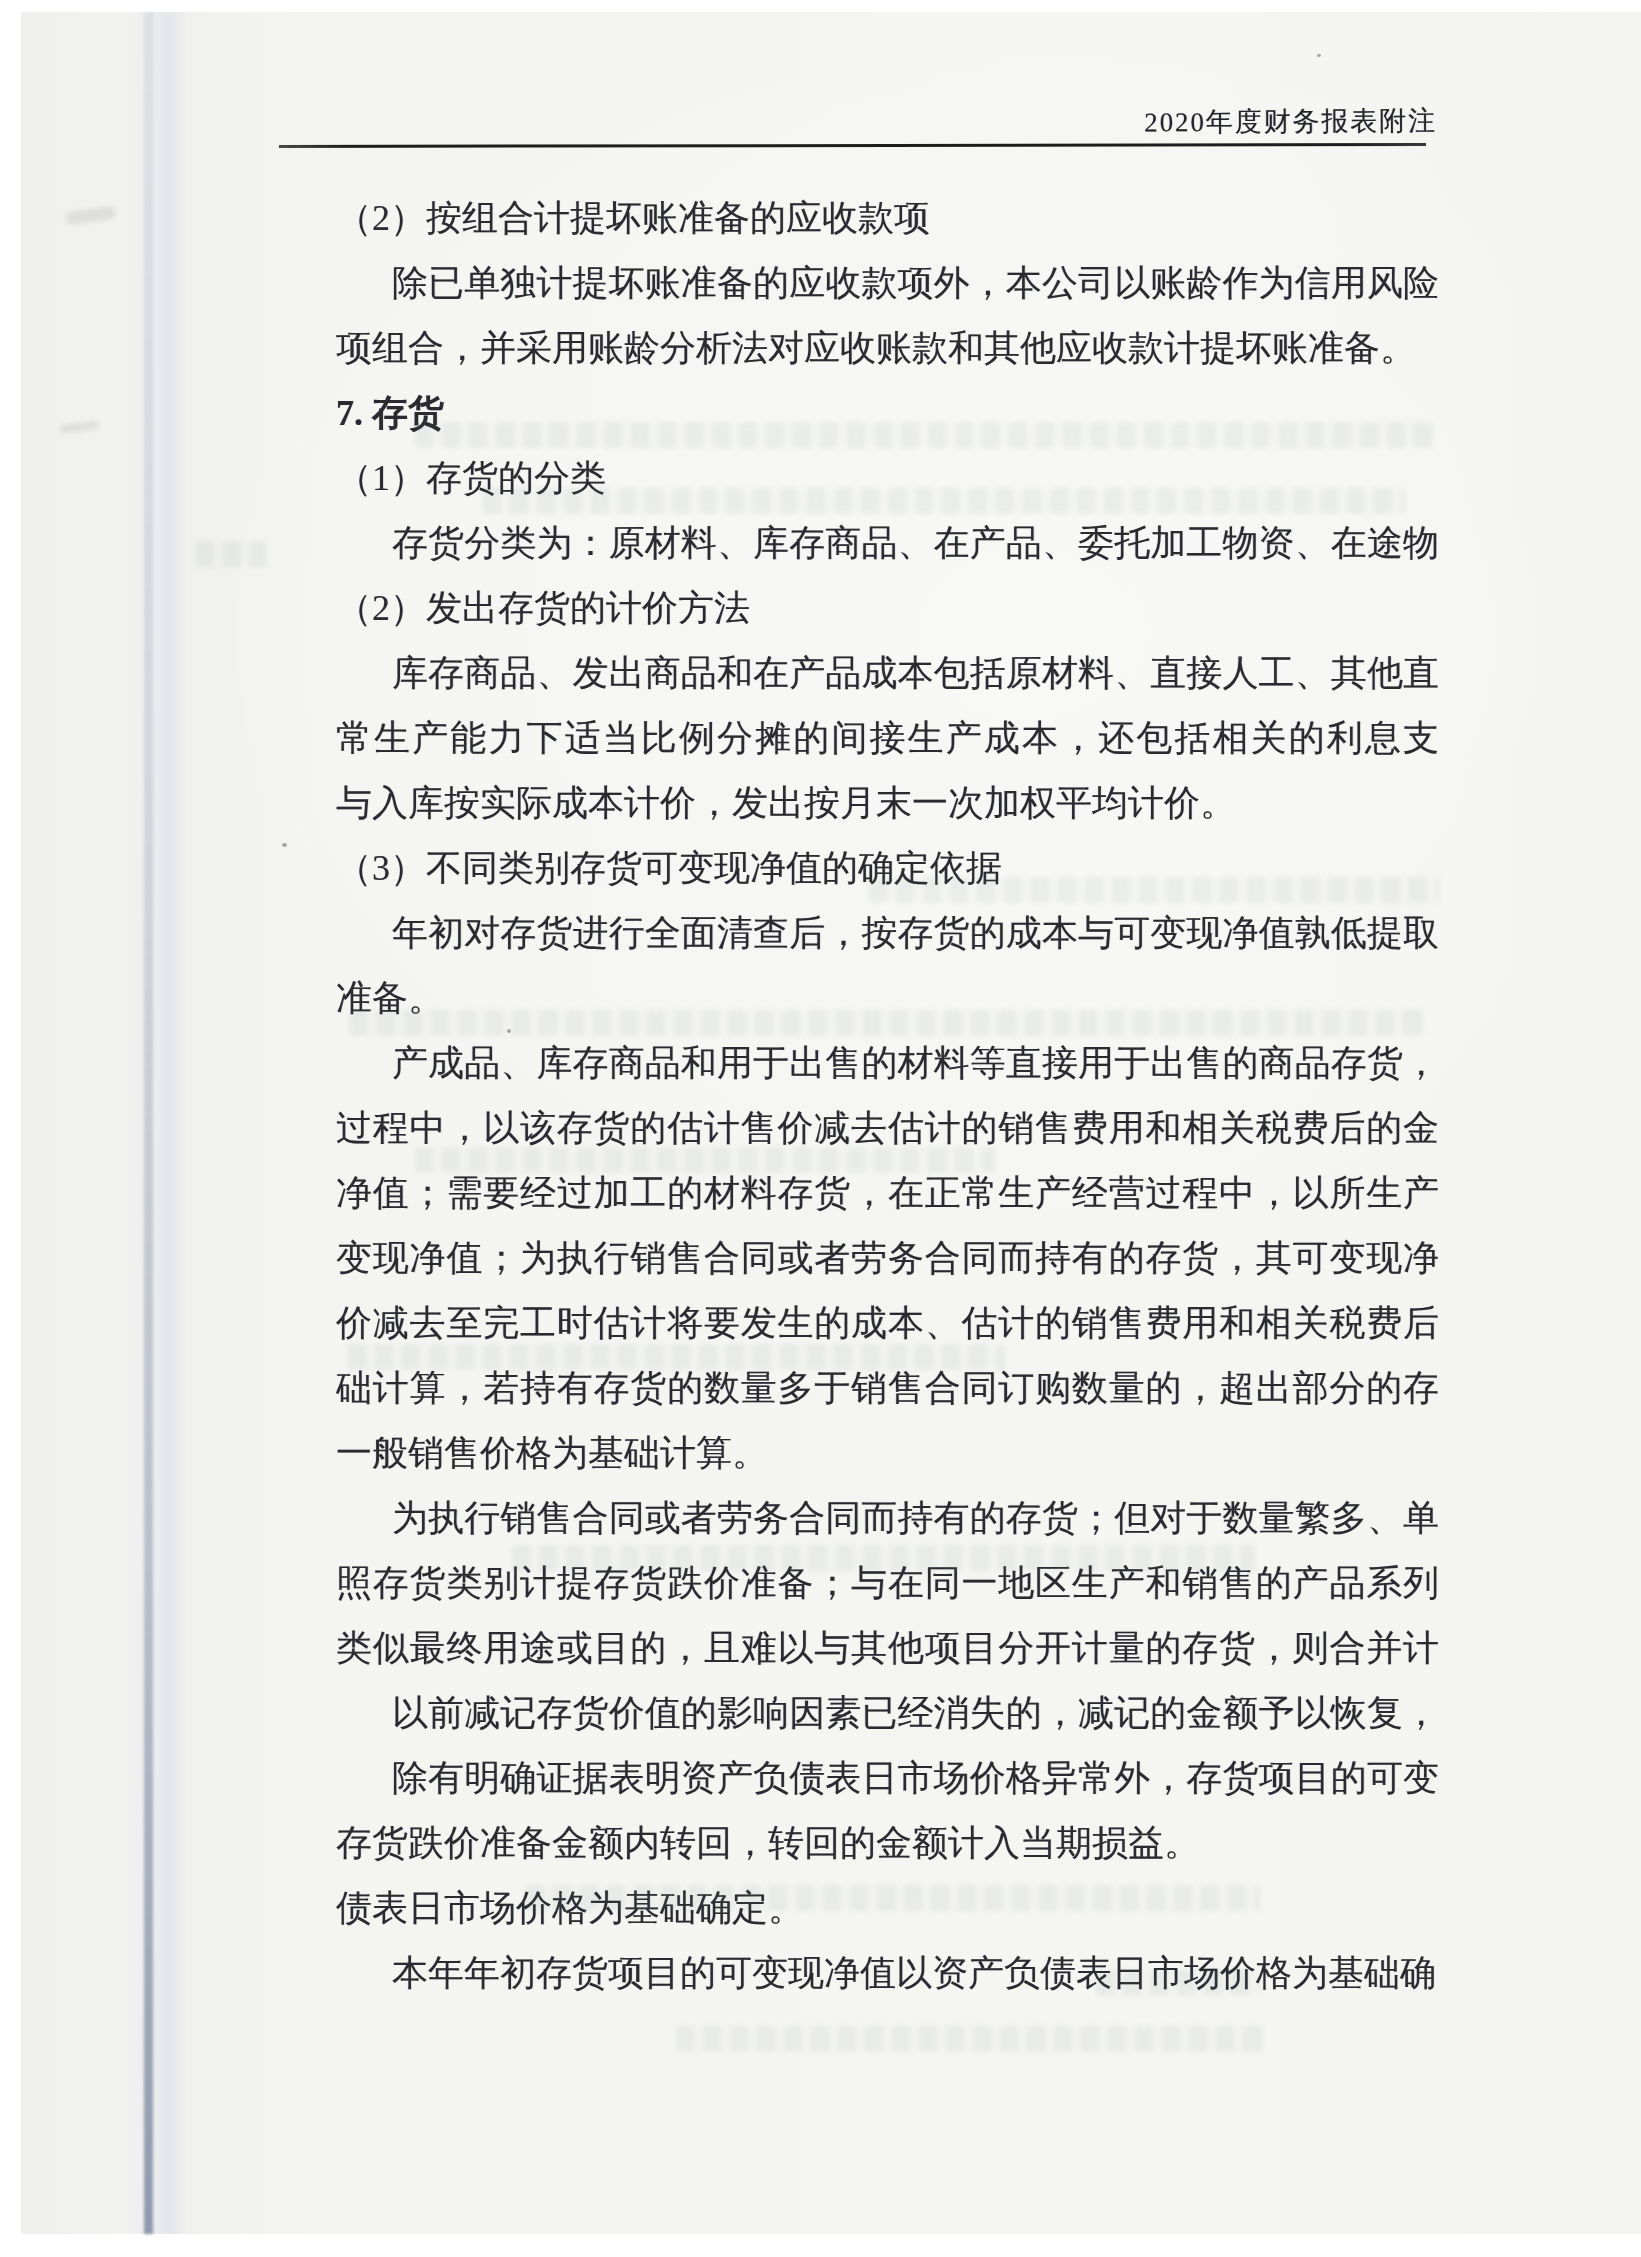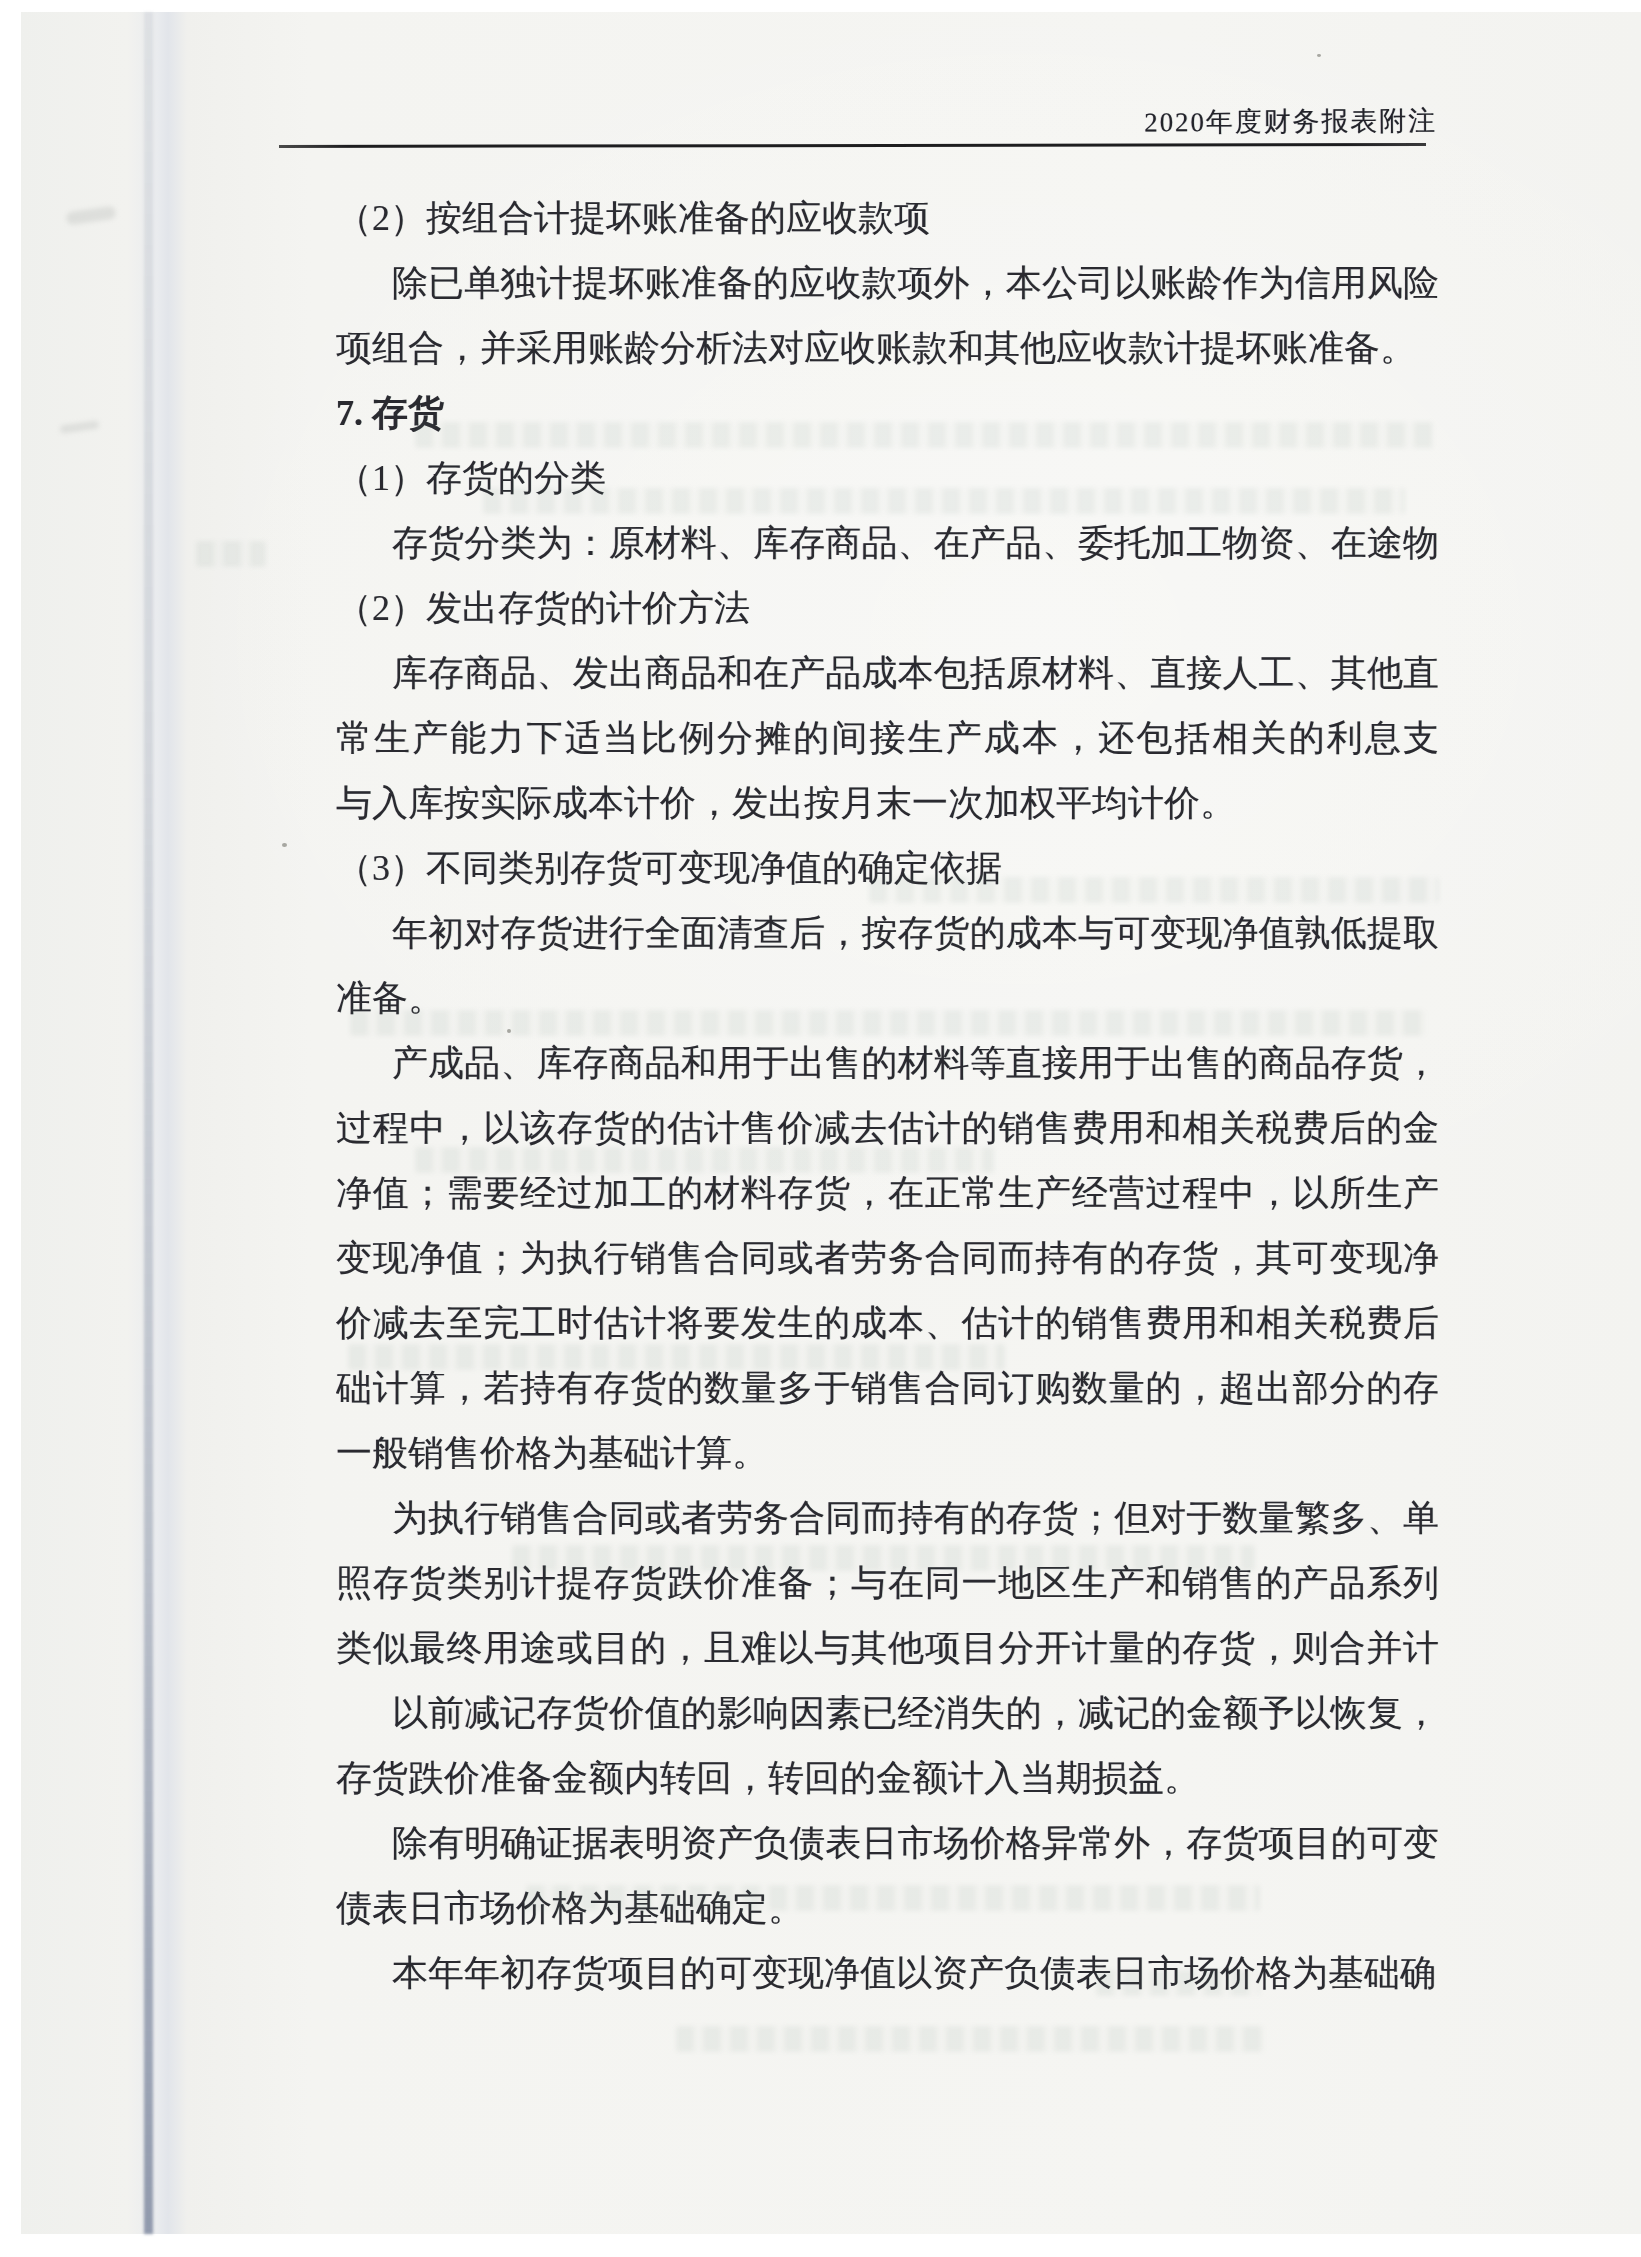"存货跌价准备金额内转回，转回的金额计入当期损益。" div.line { order: before "除有明确证据表明资产负债表日市场价格异常外，存货项目的可变现净值以资产负" -> after "除有明确证据表明资产负债表日市场价格异常外，存货项目的可变现净值以资产负" }
